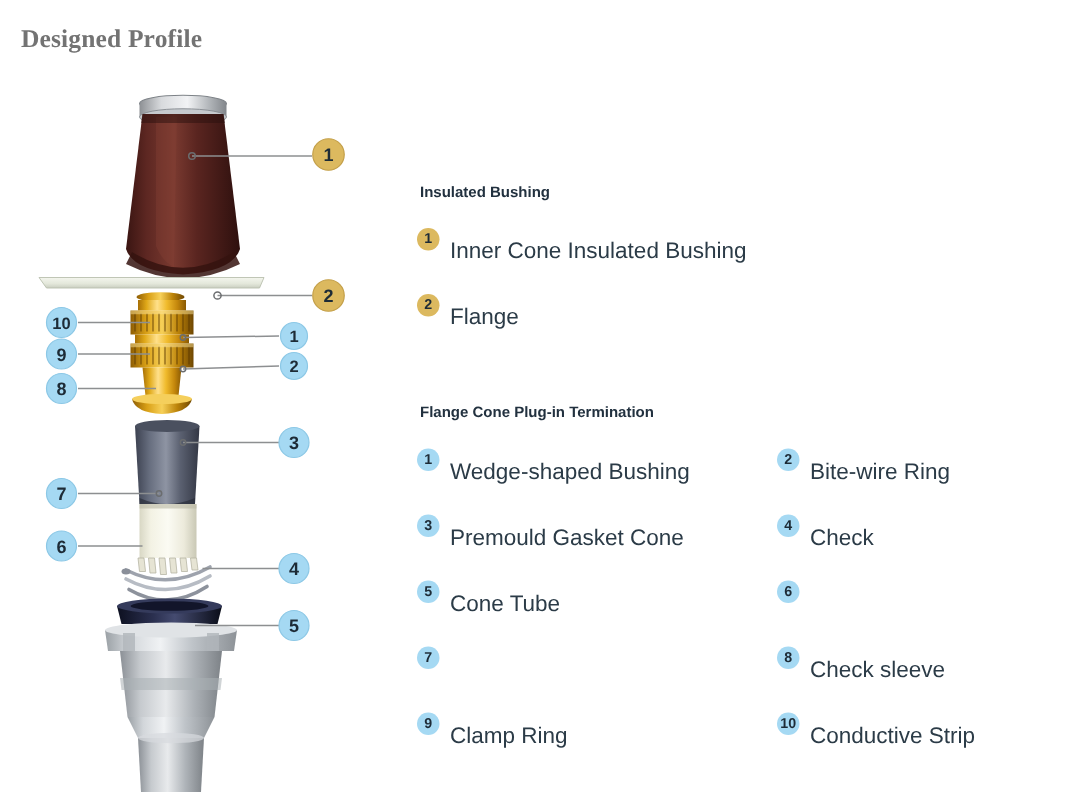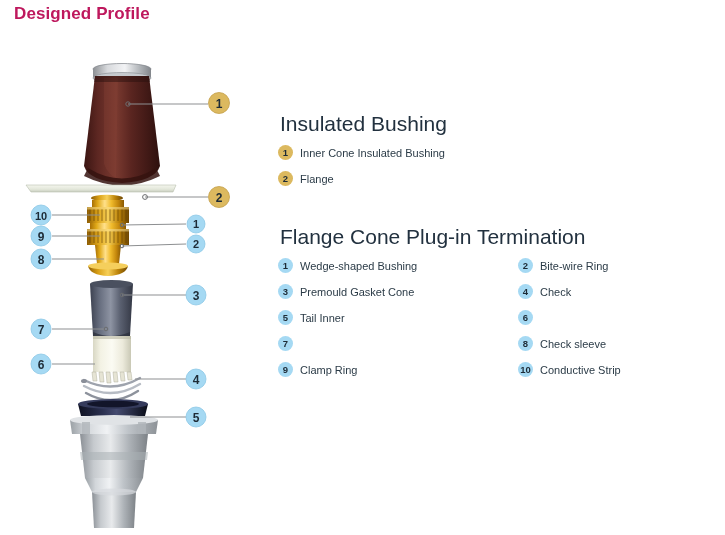"Designed Profile" #page-title { color: #be185d -> #737373; font-family: none -> Liberation Serif, serif; top: 4px -> 16px }
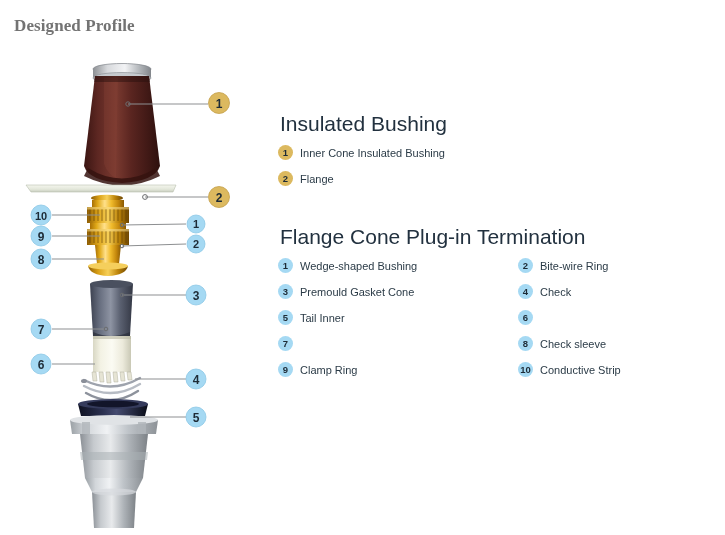"Insulated Bushing" .sec-title { font-size: 21px -> 10px; font-weight: normal -> bold; margin: 4px 0 9px 2px -> 15px 0 9px 2px }
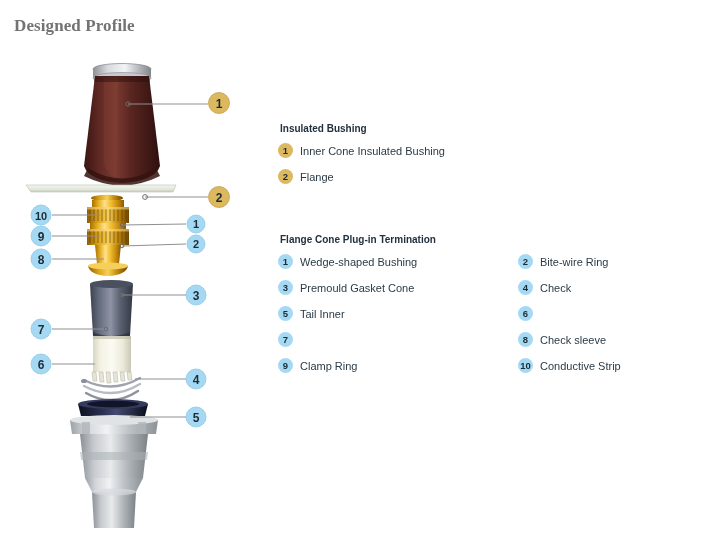"Inner Cone Insulated Bushing" .lbl { font-size: 11px -> 15px; margin-top: none -> 16px }
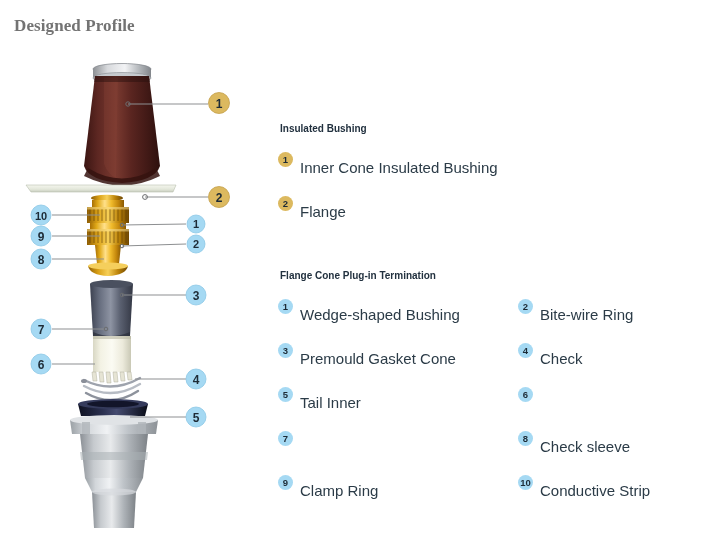"Tail Inner" span.lbl { text: Tail Inner -> Cone Tube }
